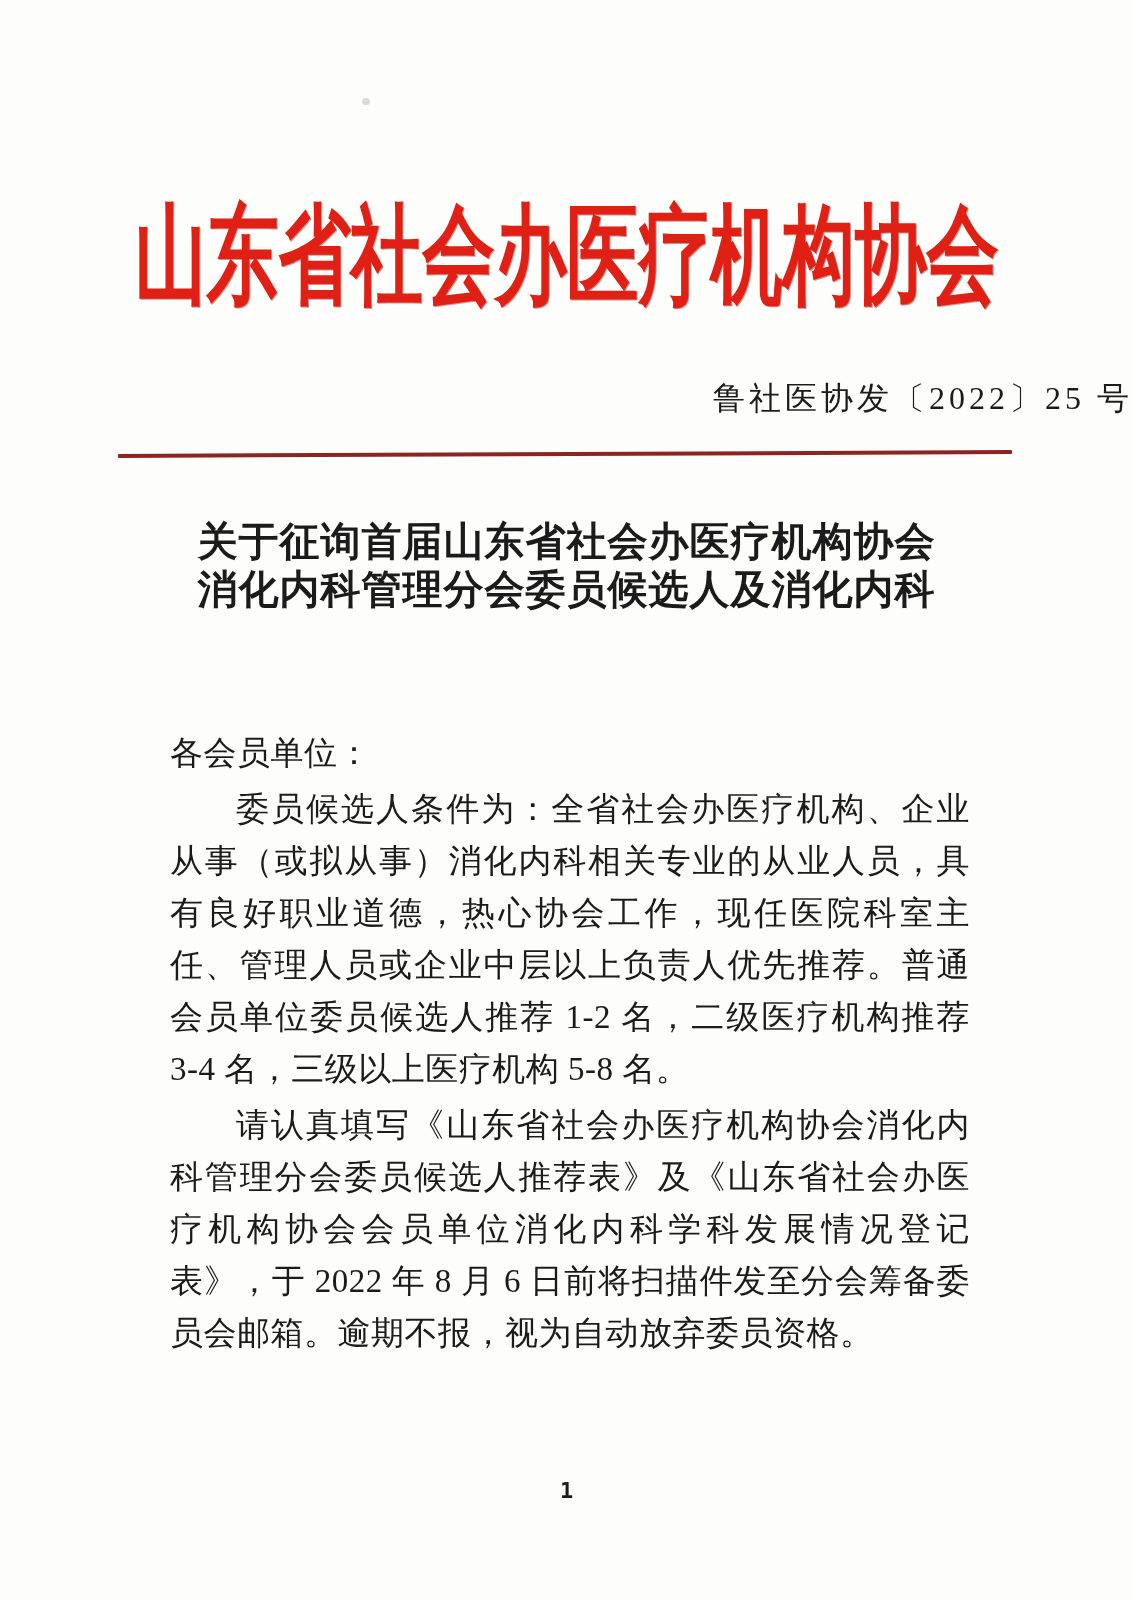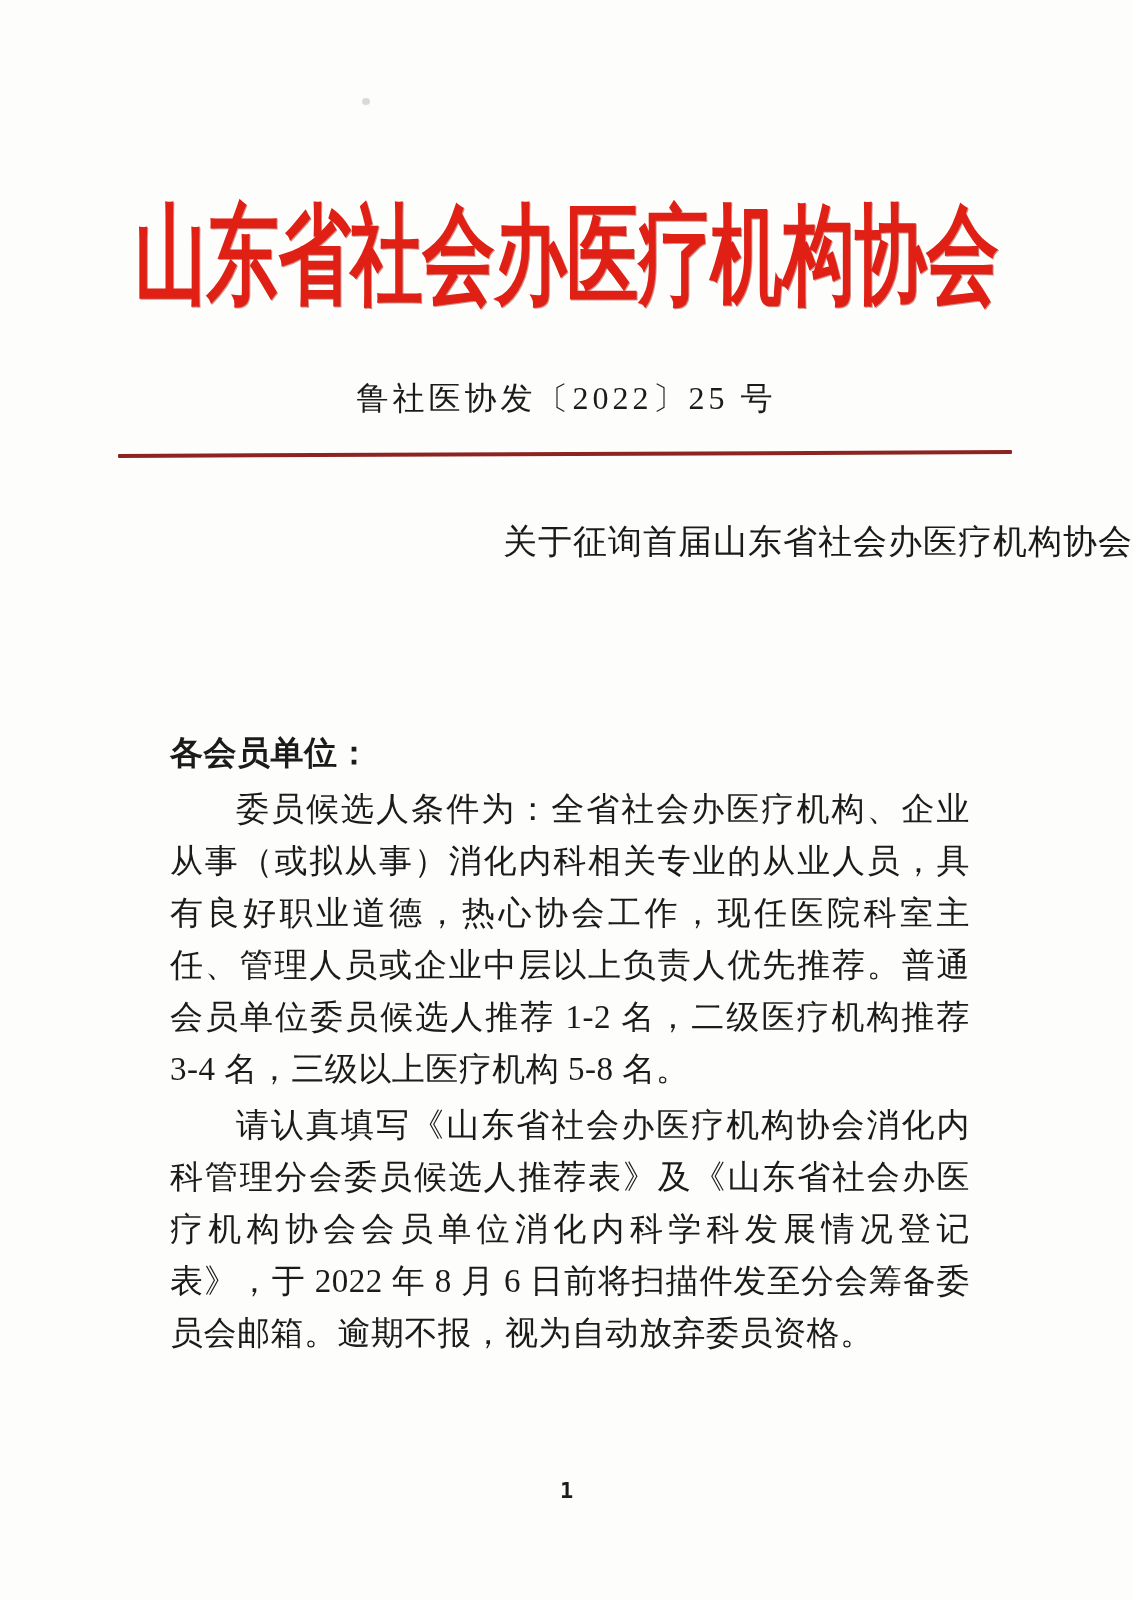"鲁社医协发〔2022〕25 号" .doc-number { text-align: center -> right }
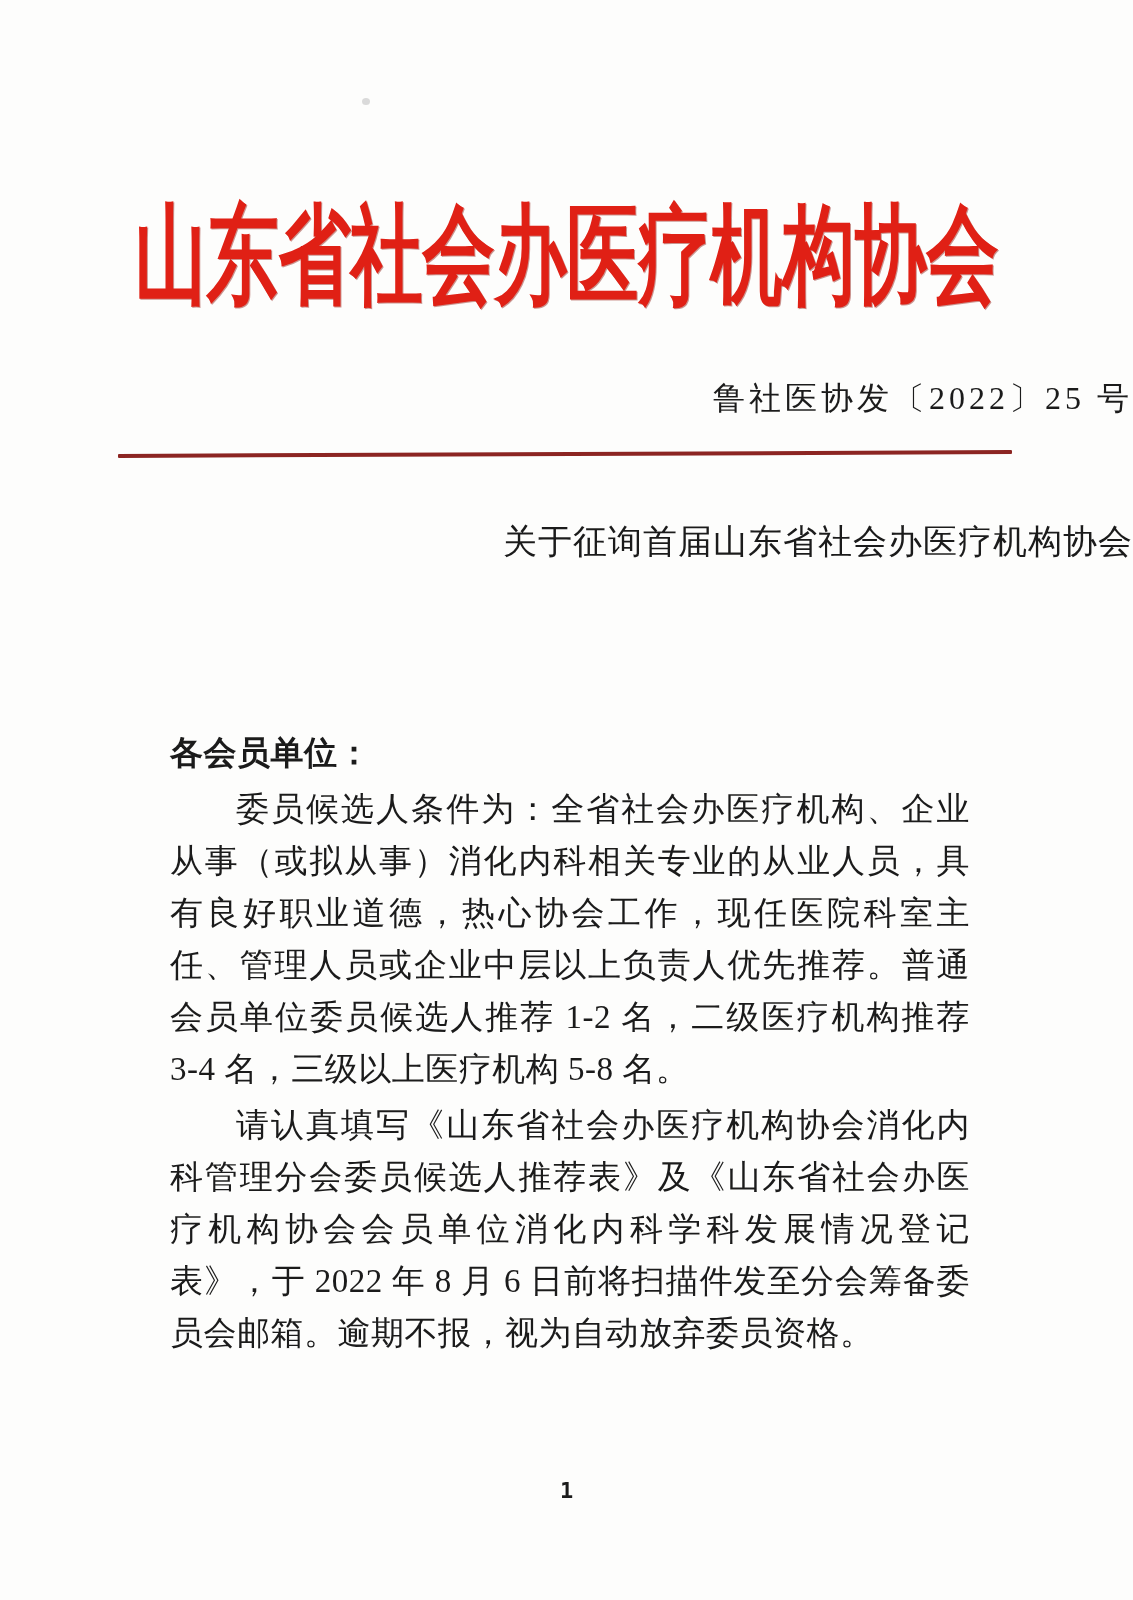"关于征询首届山东省社会办医疗机构协会" .notice-title { font-size: 34px -> 40px; font-weight: normal -> bold; text-align: right -> center }
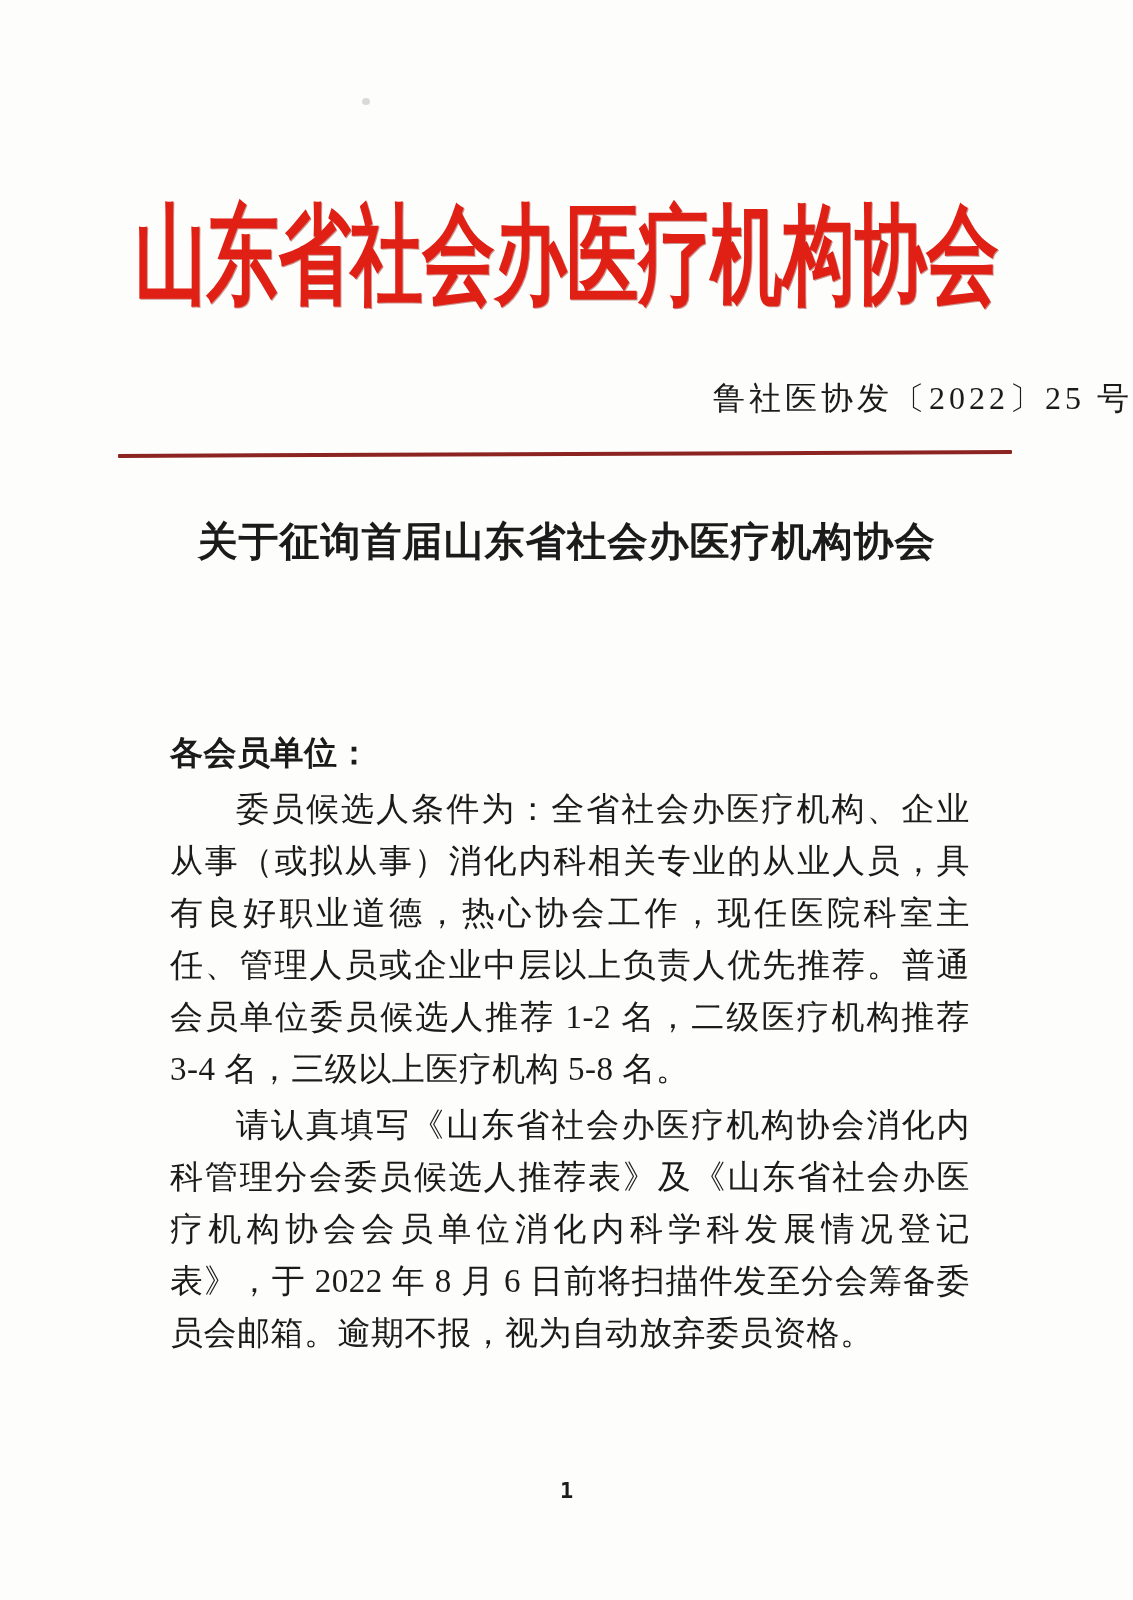"消化内科管理分会委员候选人及消化内科" div { html: none -> <div>消化内科管理分会委员候选人及消化内科</div> }
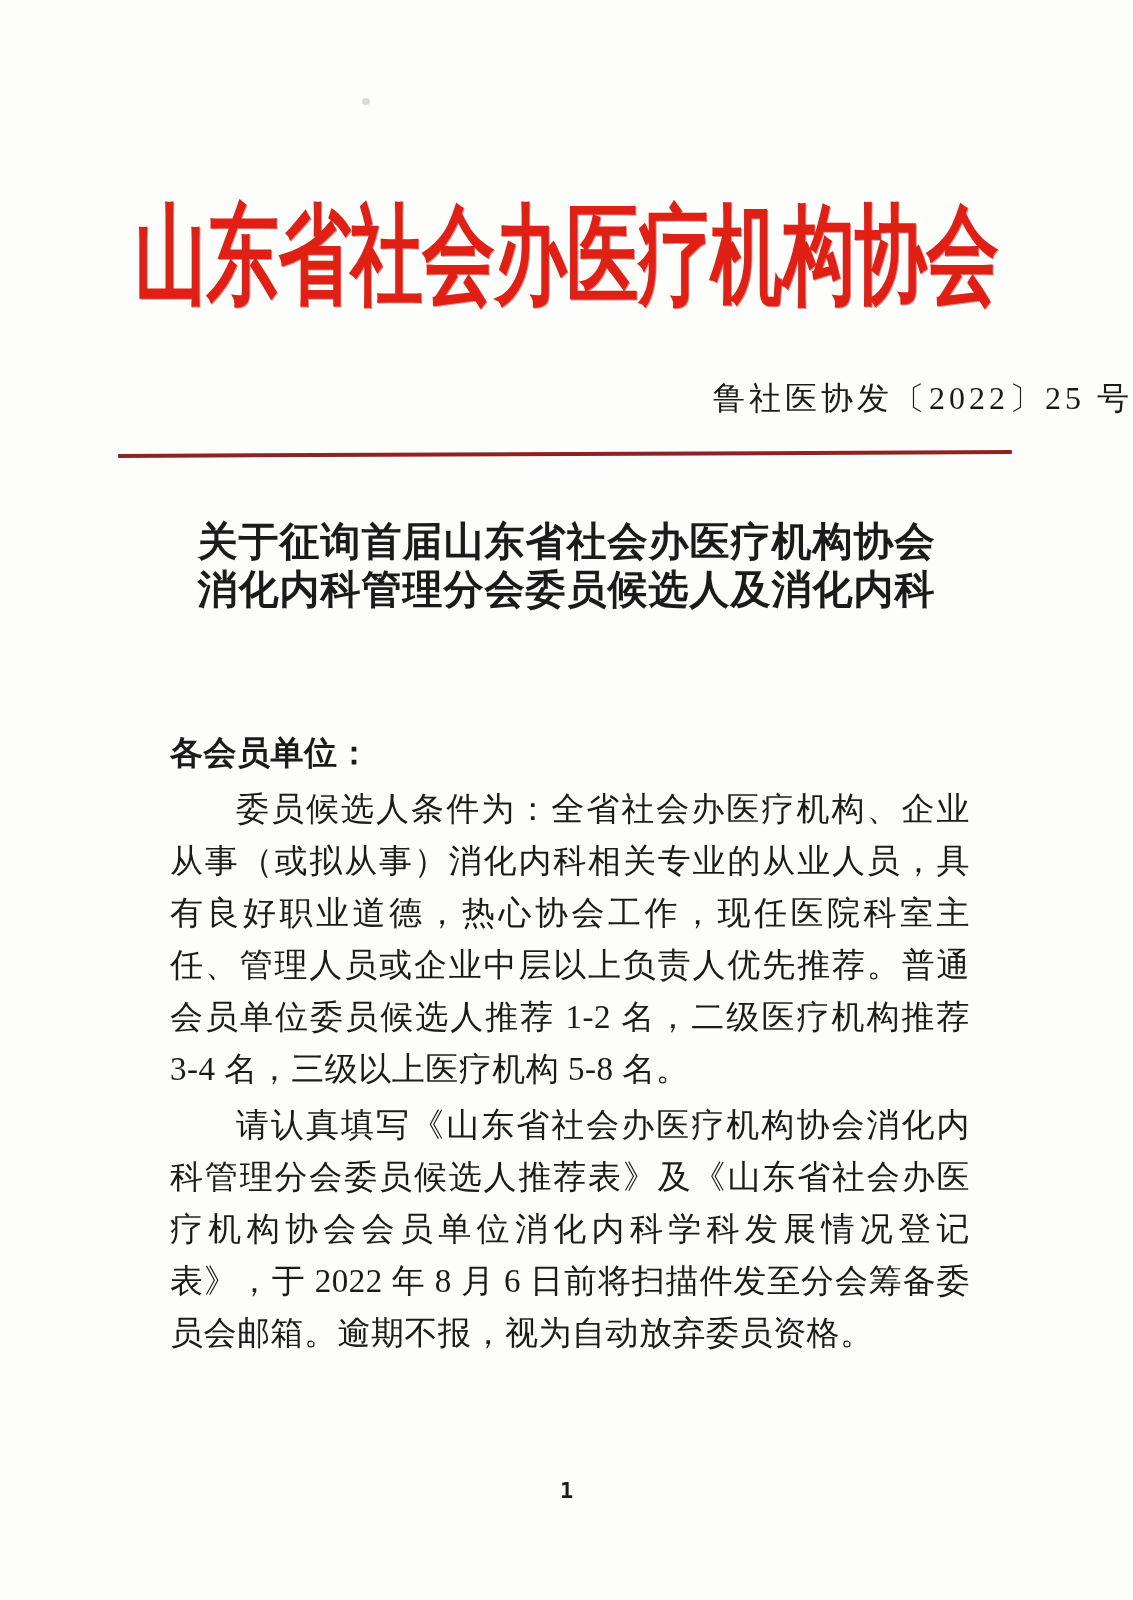"各会员单位：" .salutation { font-weight: bold -> none }
